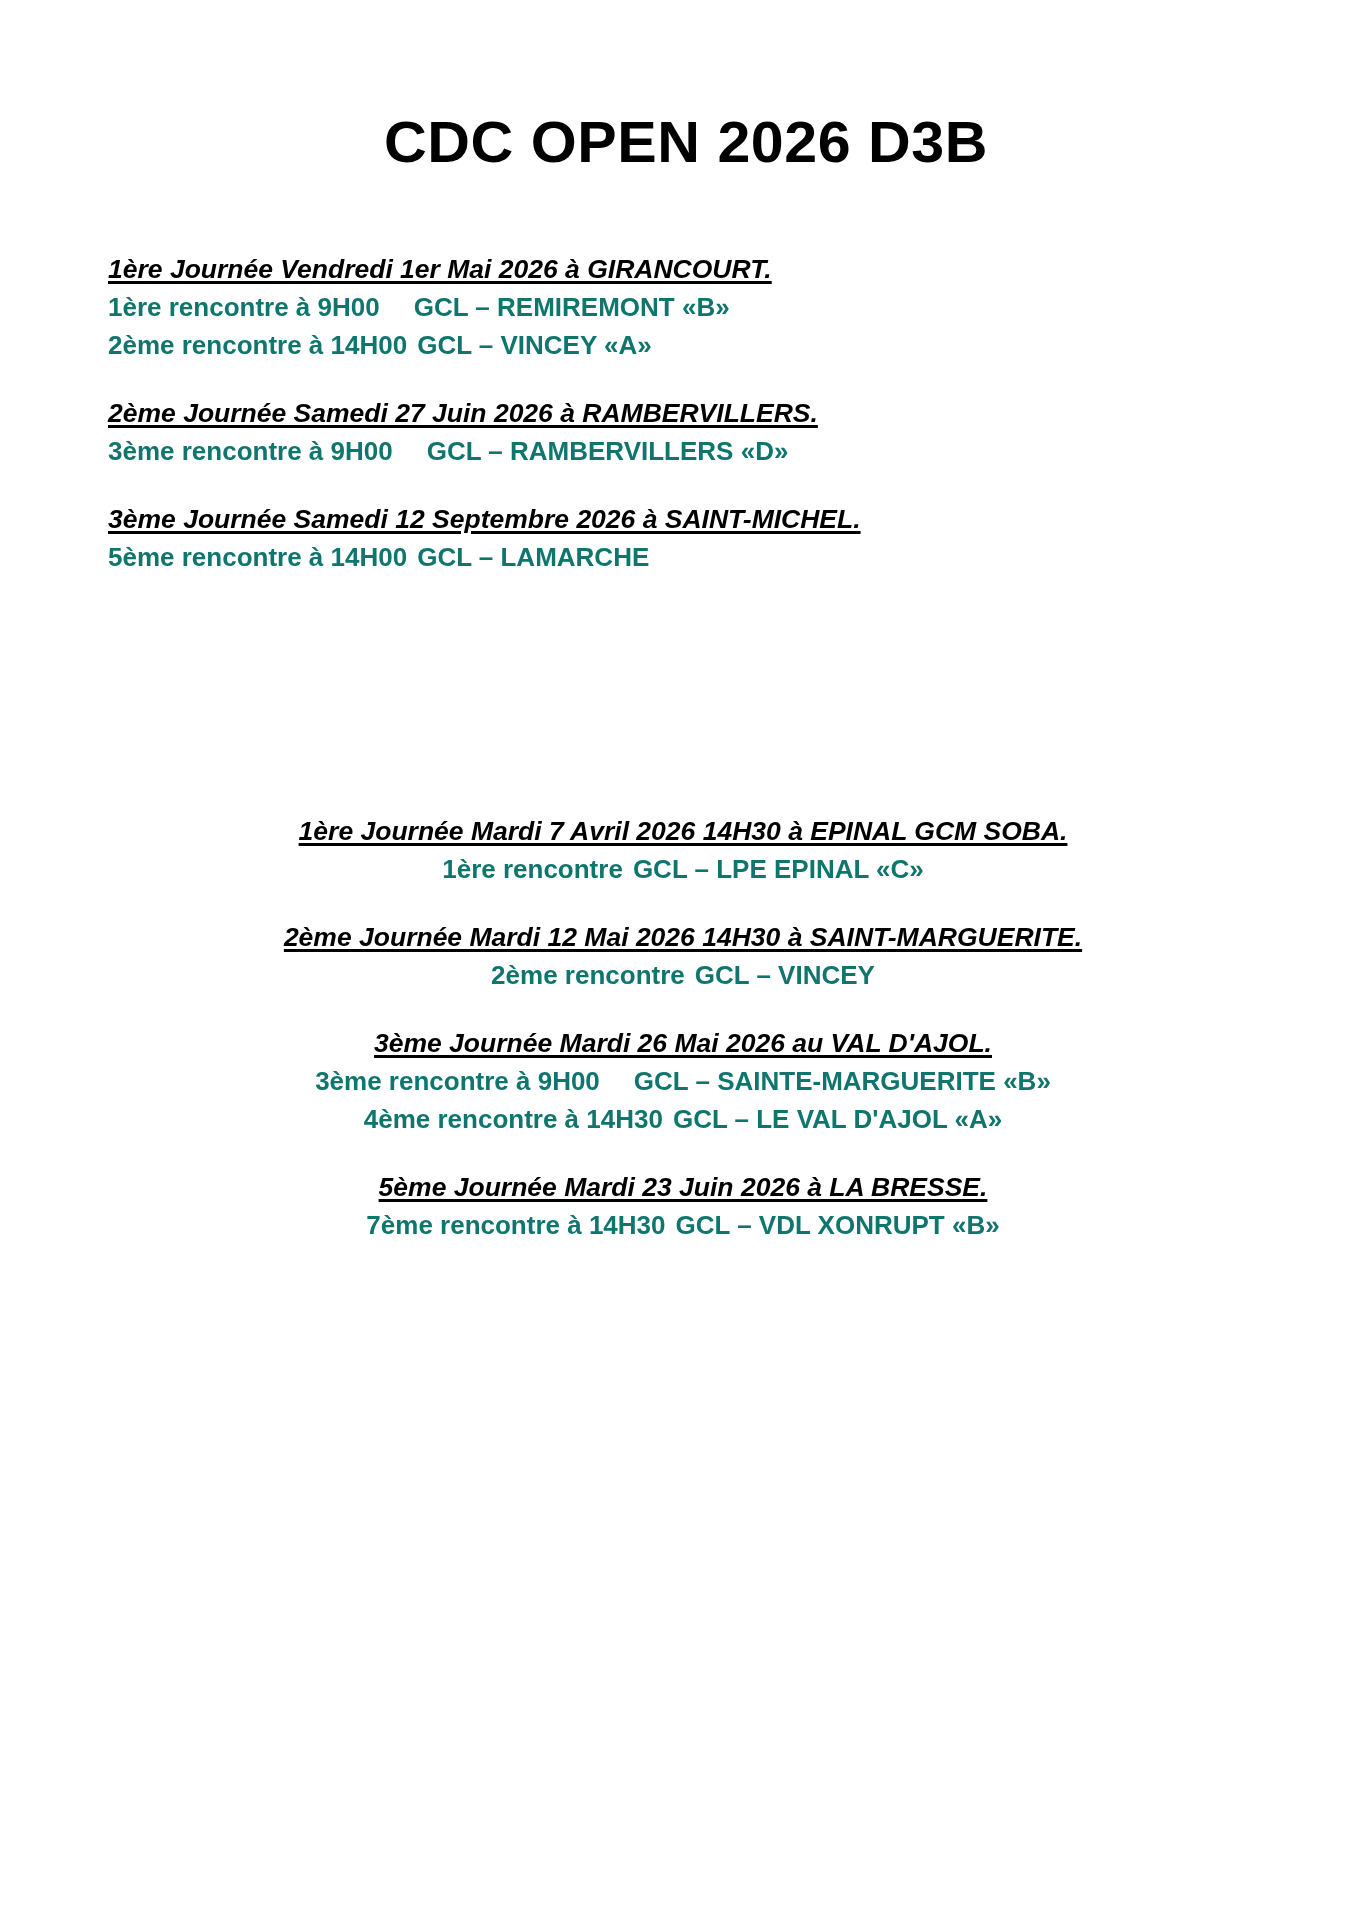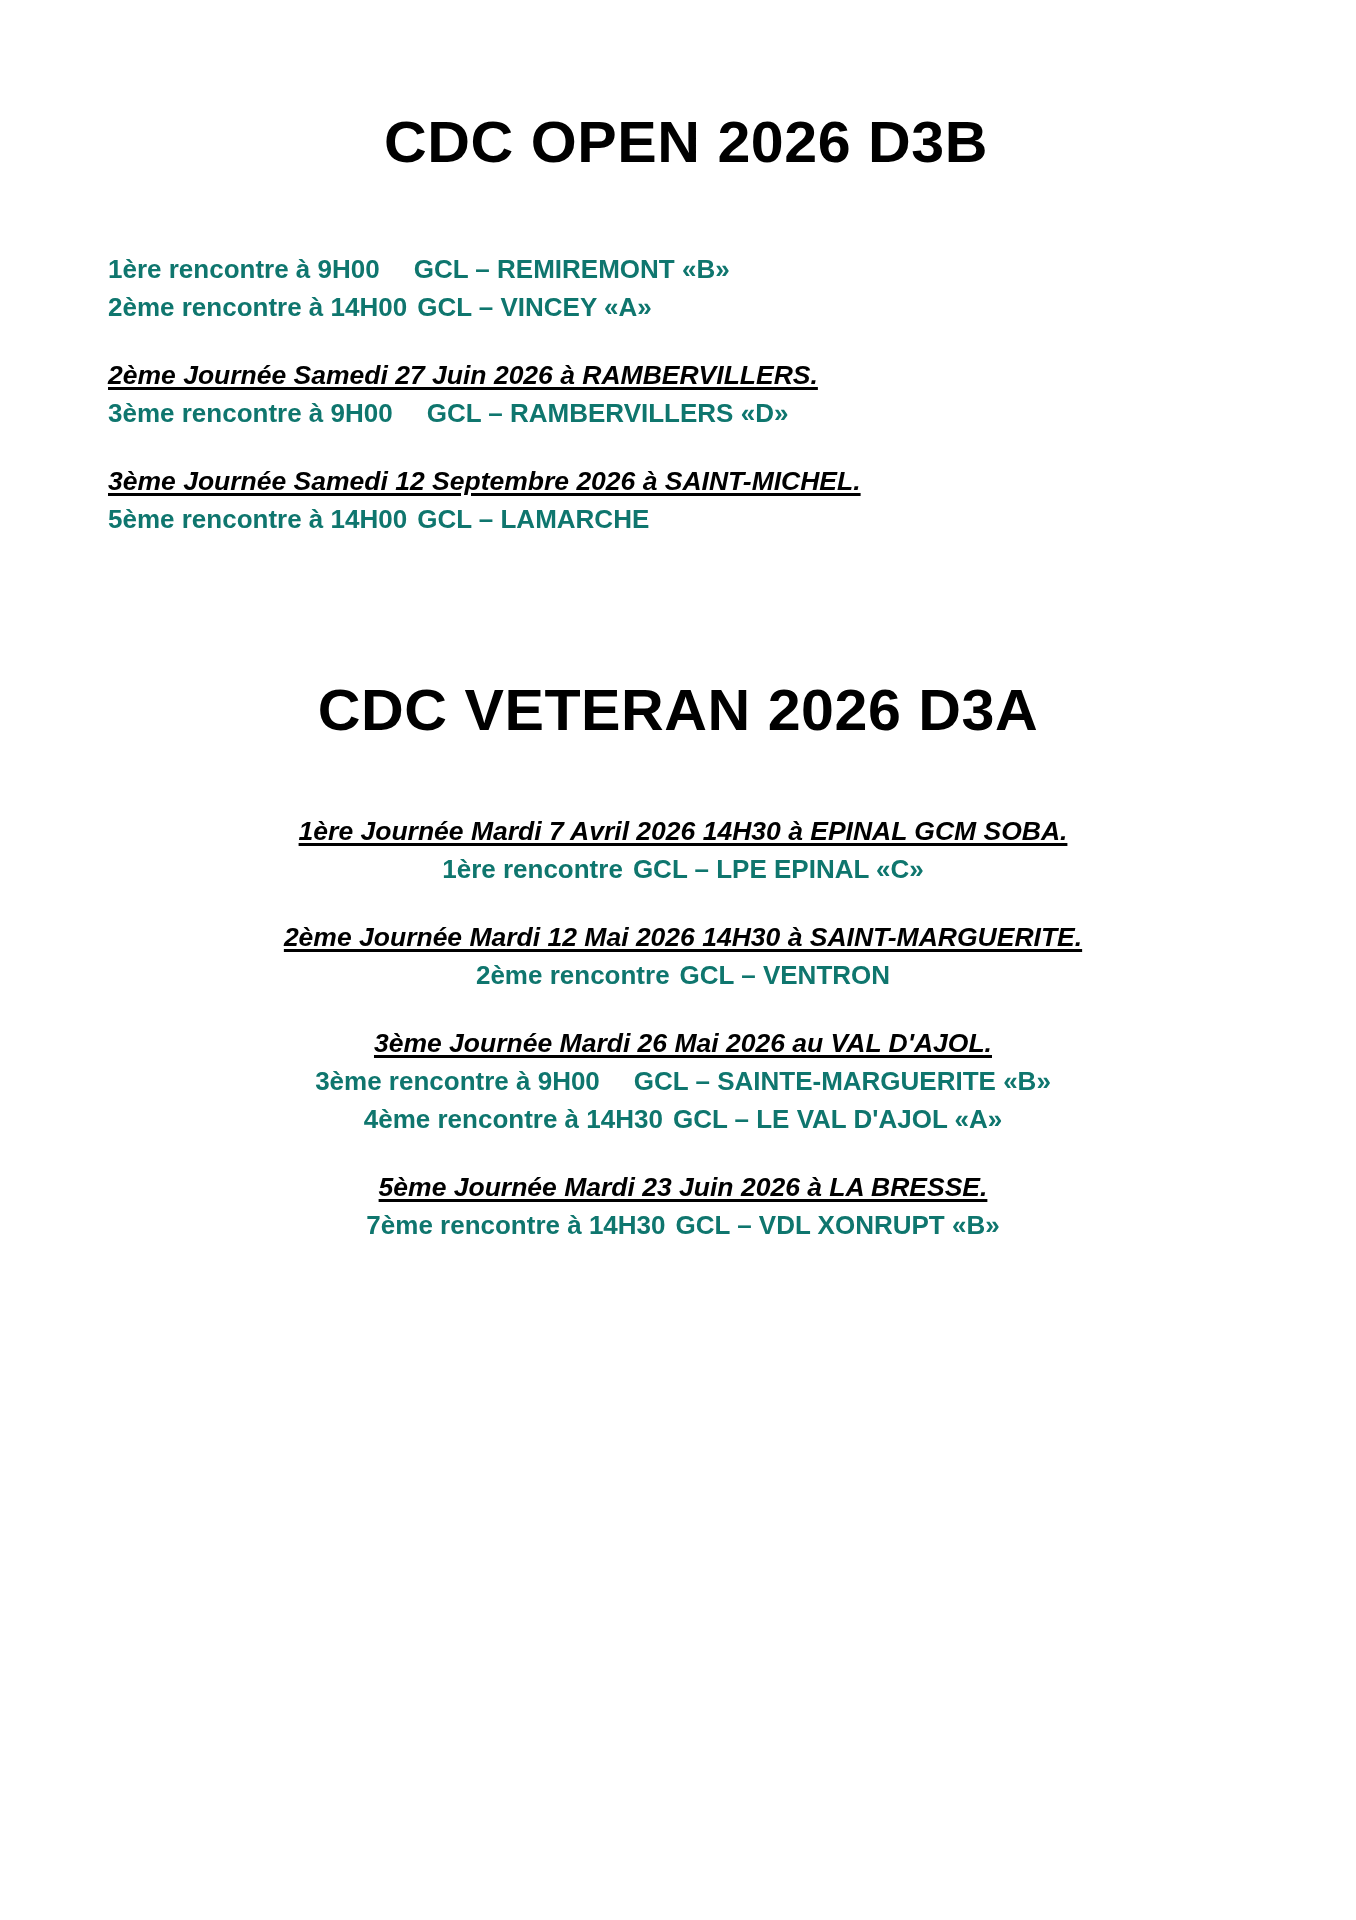"1ère Journée Vendredi 1er Mai" div.journee-header { html: none -> <div>1ère Journée Vendredi 1er Mai 2026 à GIRANCOURT.</div> }
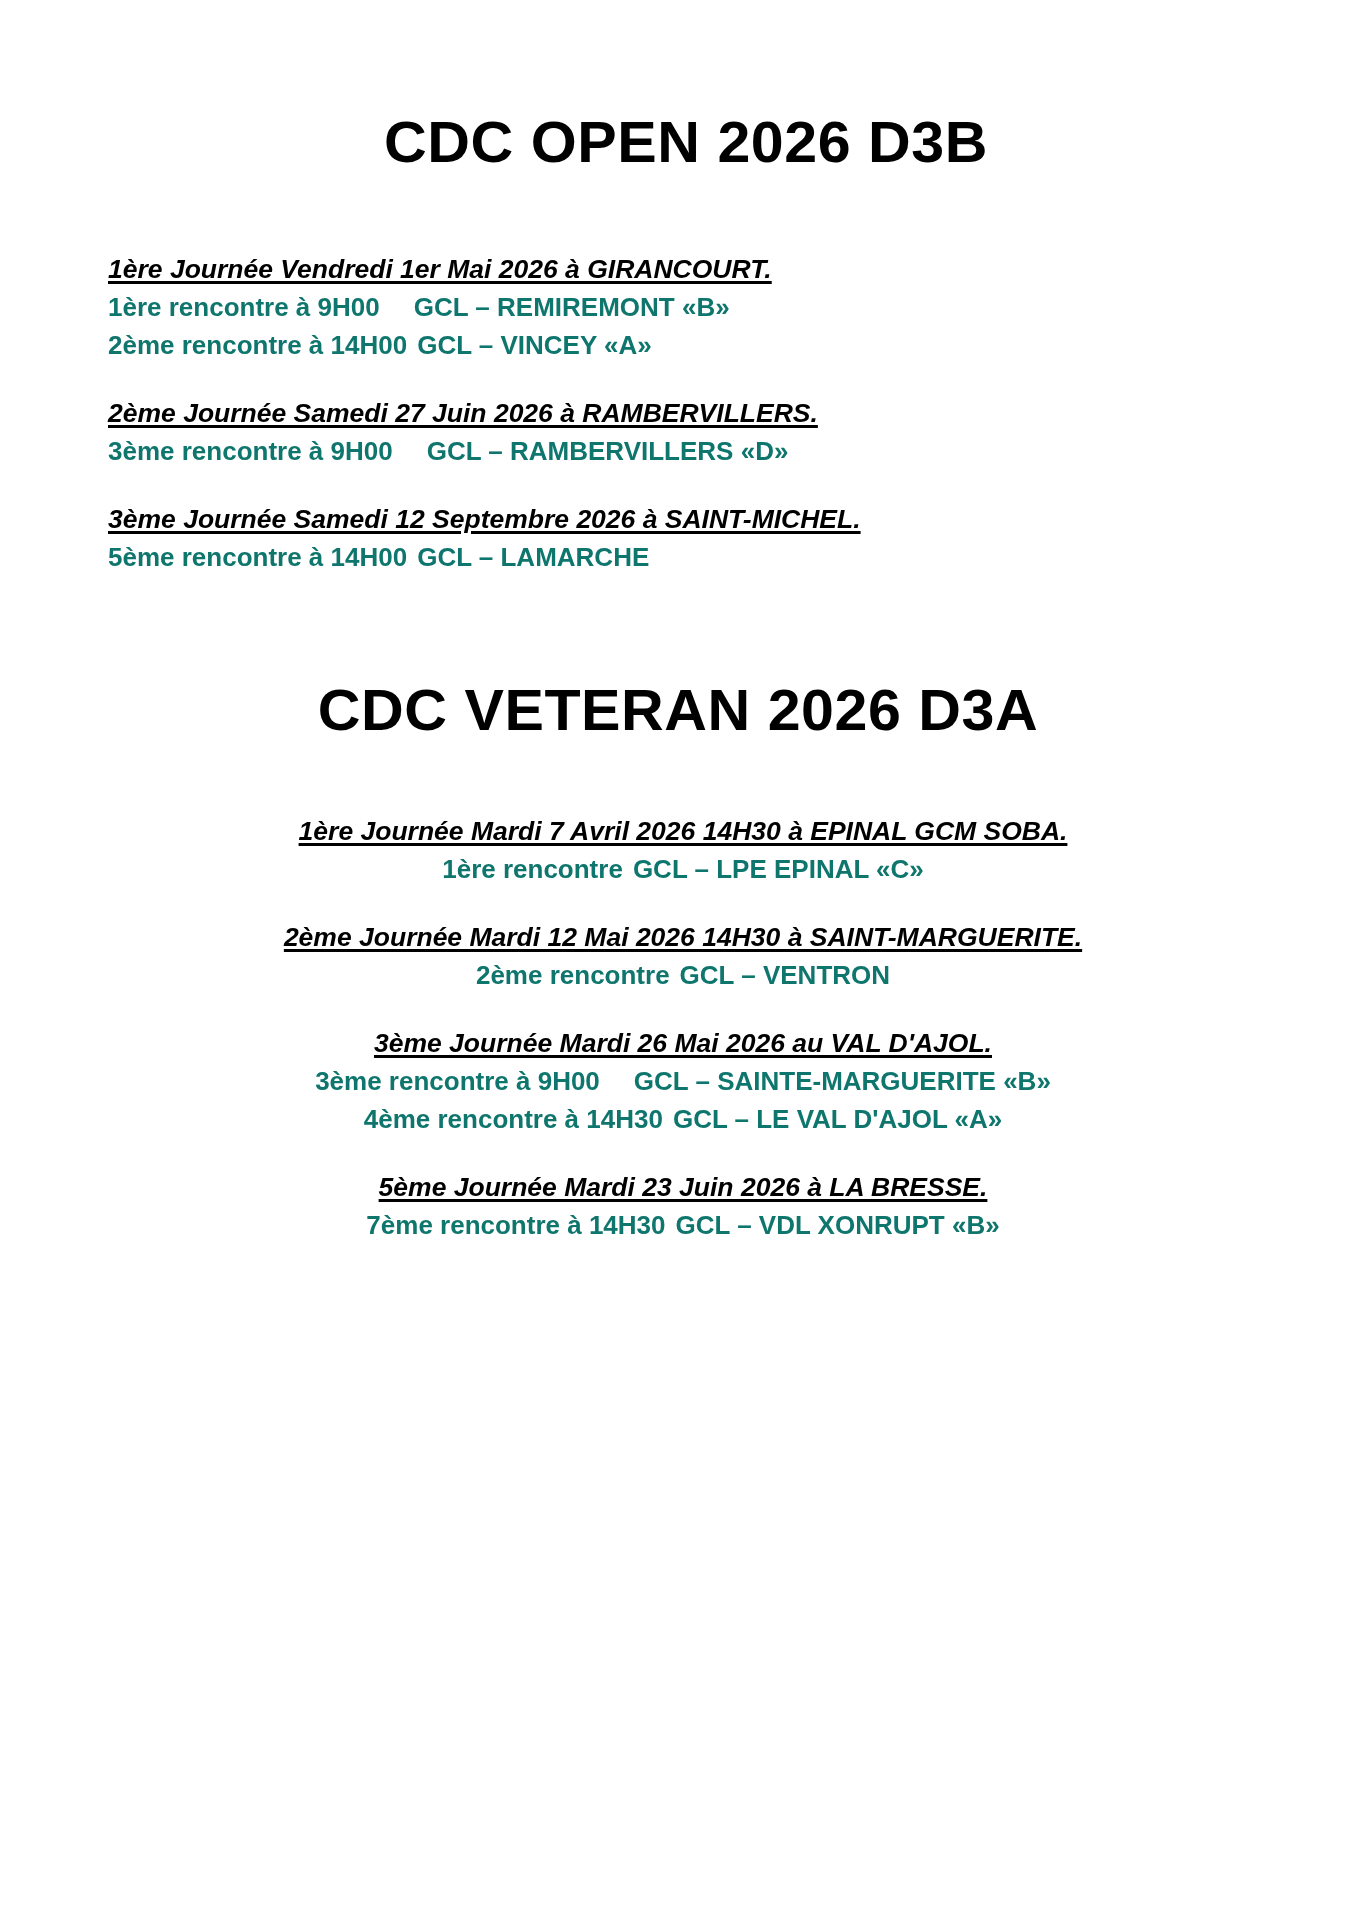"CDC VETERAN 2026 D3A" div { html: <div> <div>CDC VETERAN 2026 D3A</div> </div> -> none }
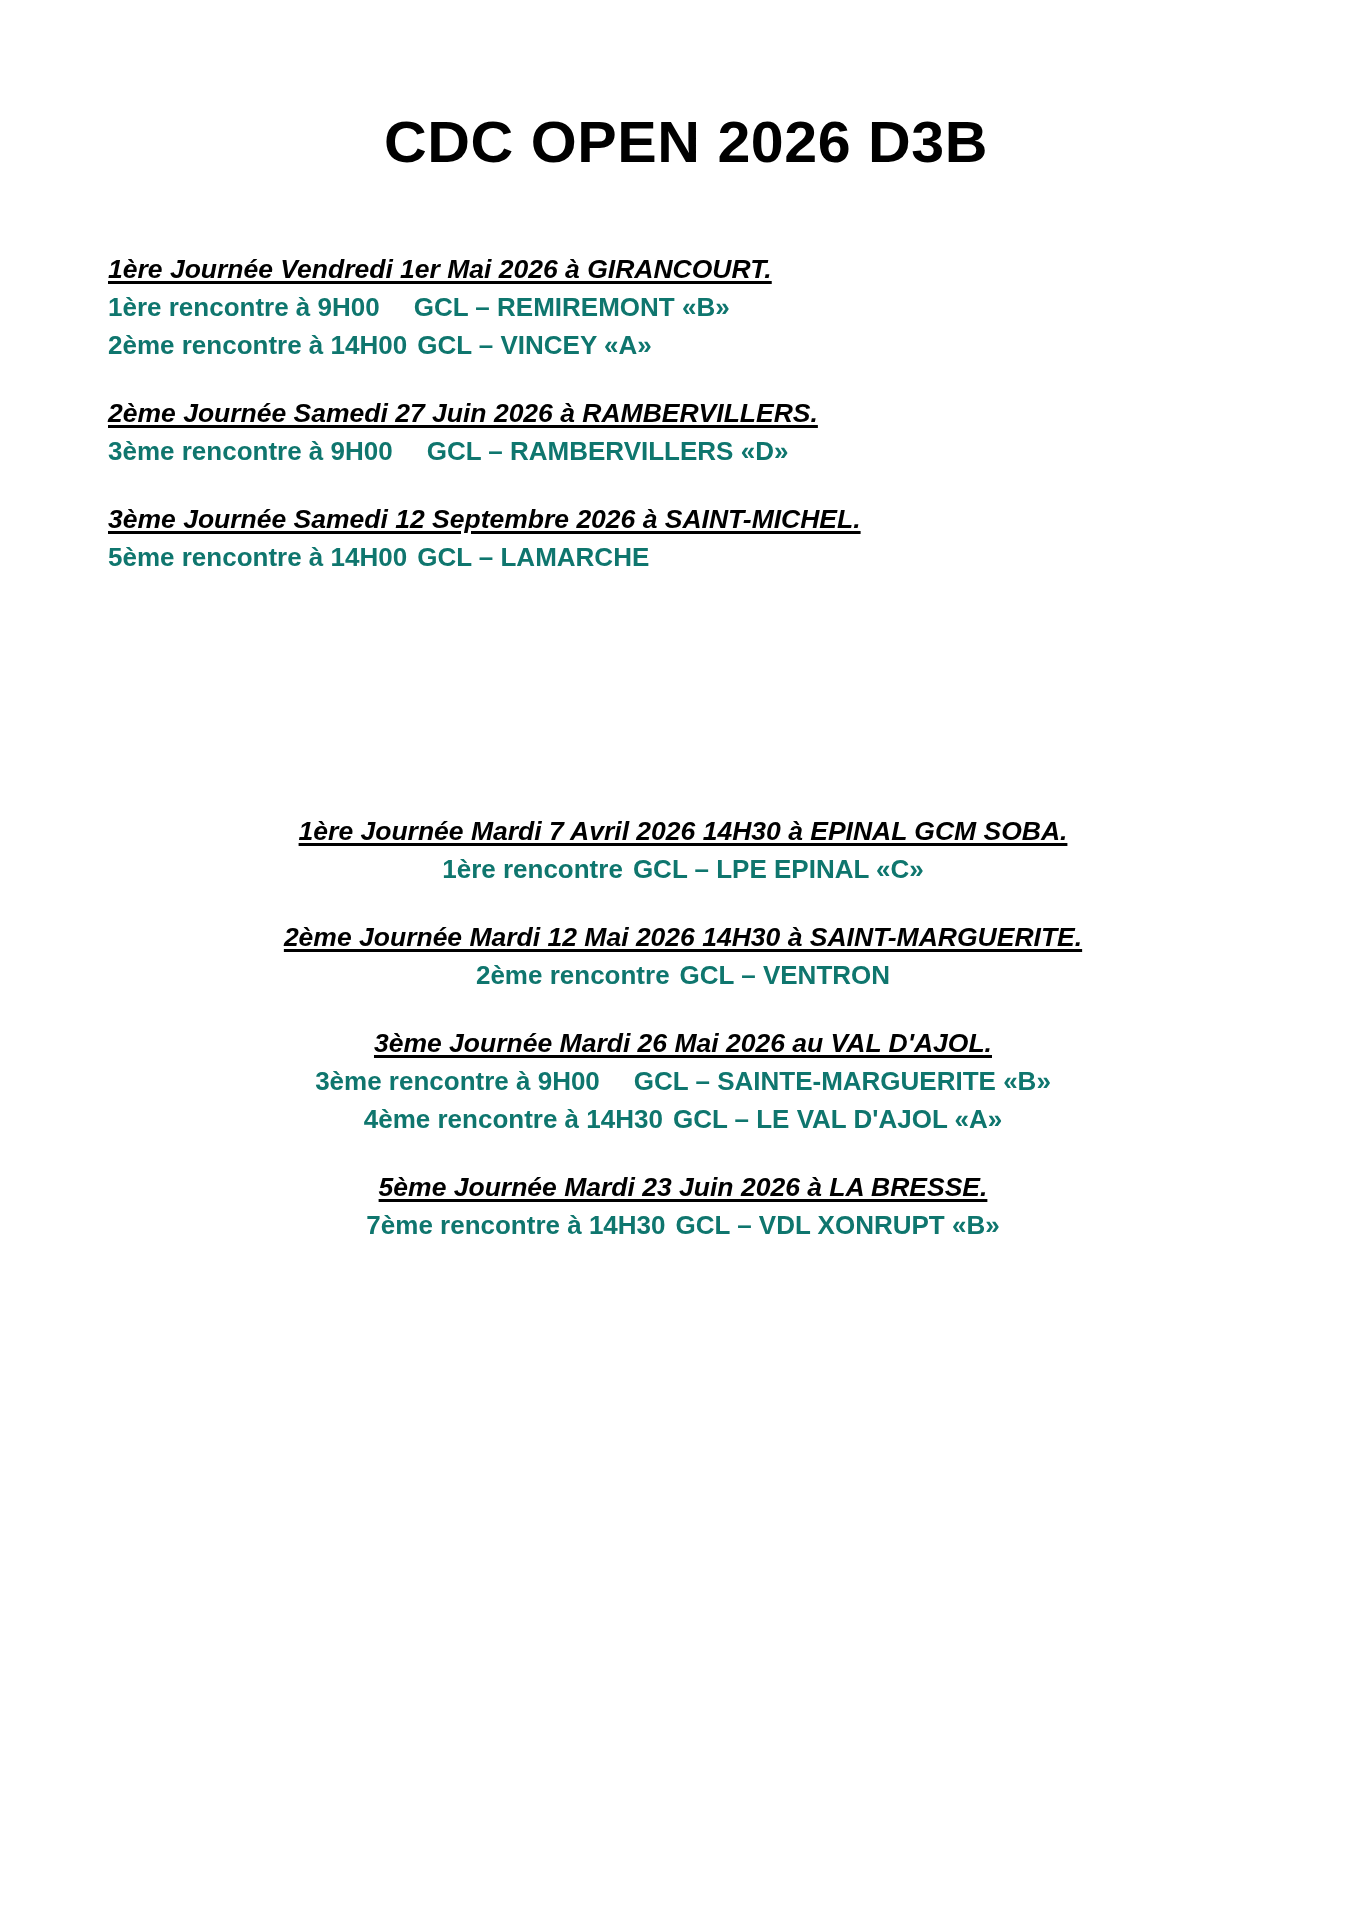"GCL – VENTRON" span.rc-match { text: VENTRON -> VINCEY }
